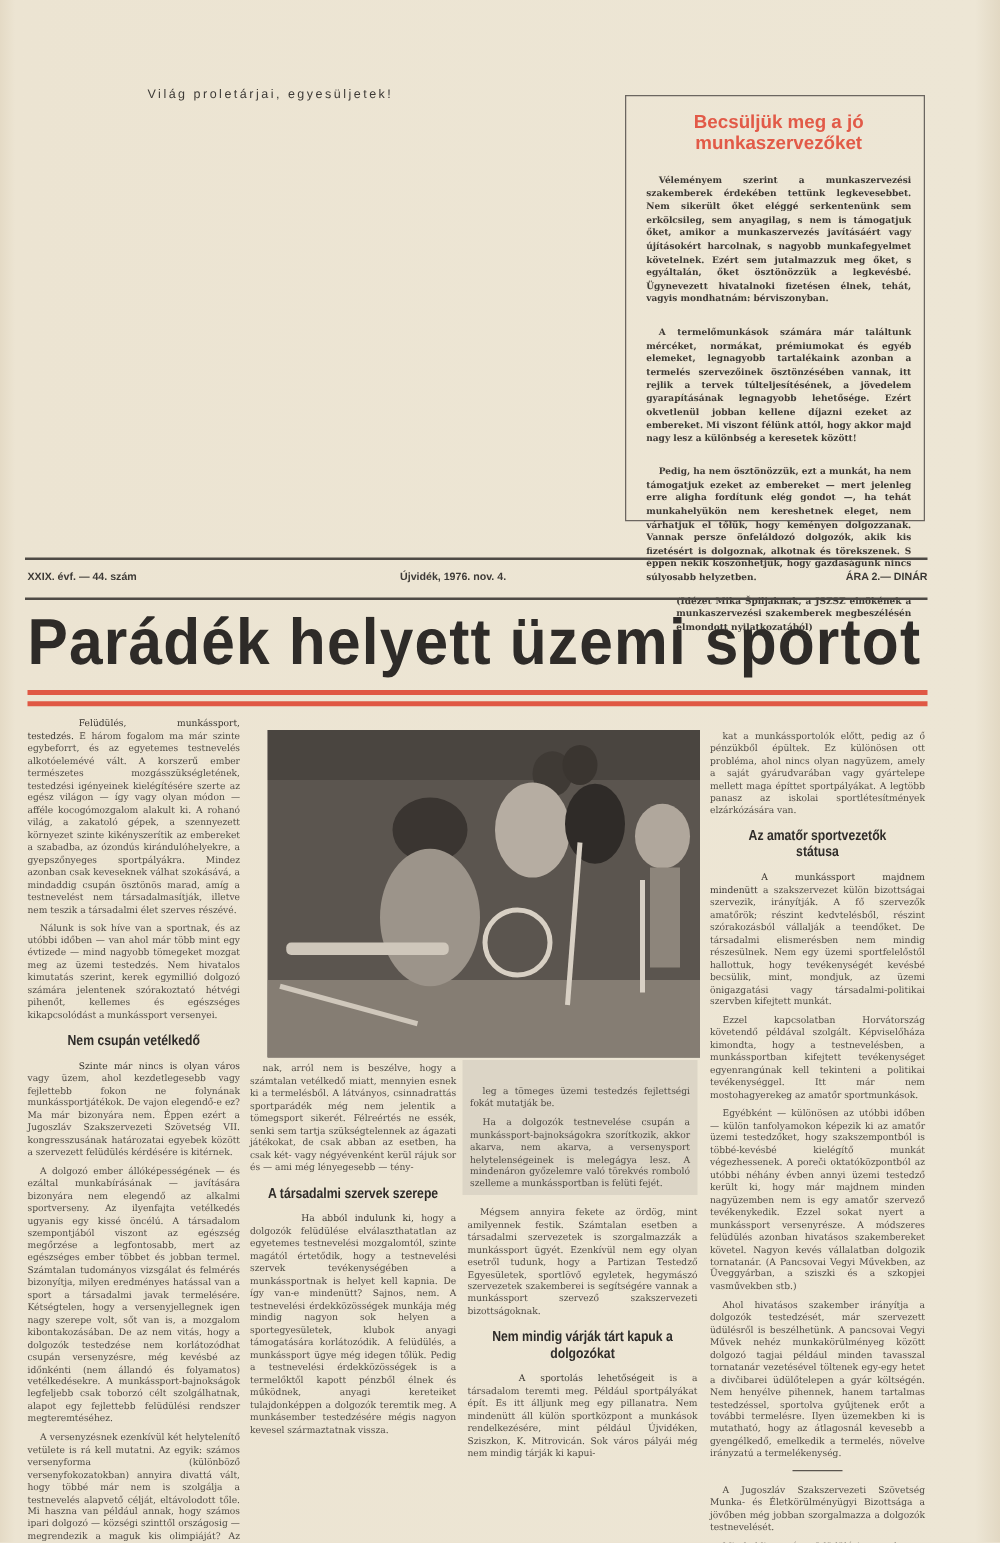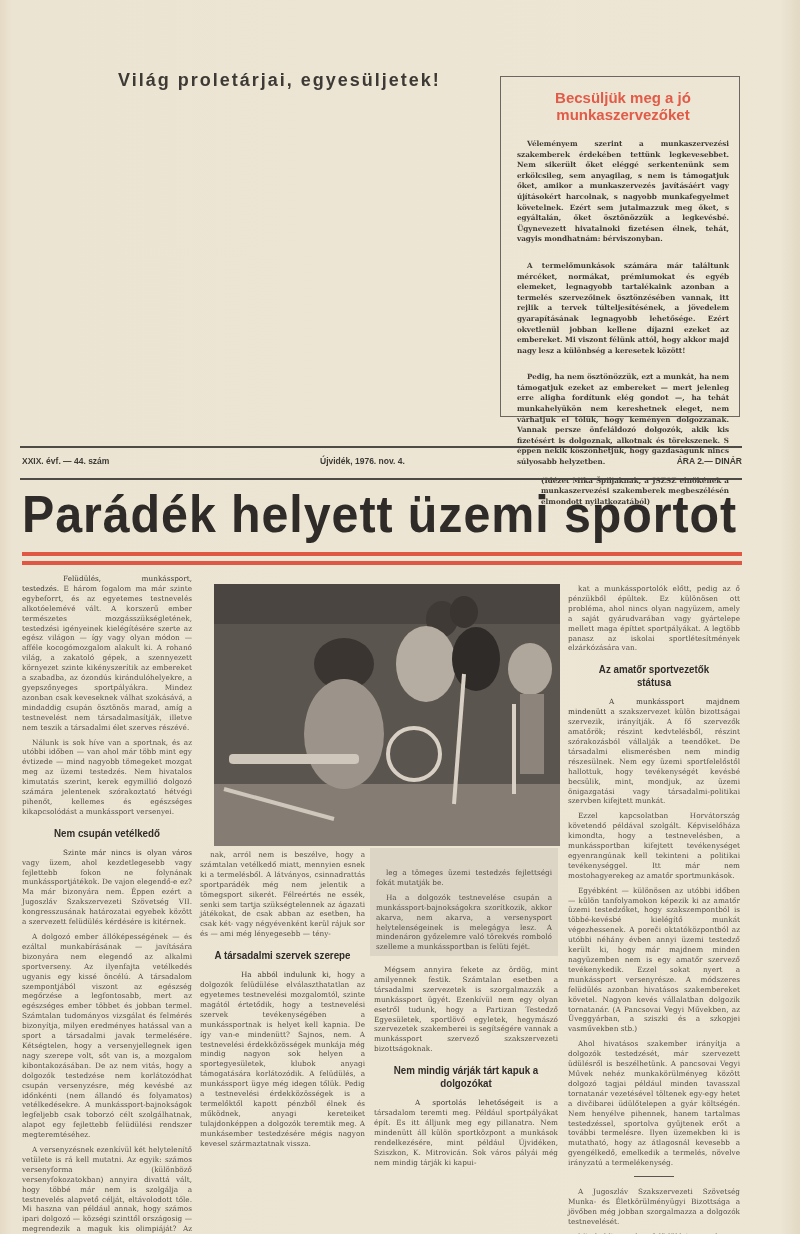"Világ proletárjai, egyesüljetek!" .motto { font-size: 18px -> 10px; font-weight: bold -> normal }
